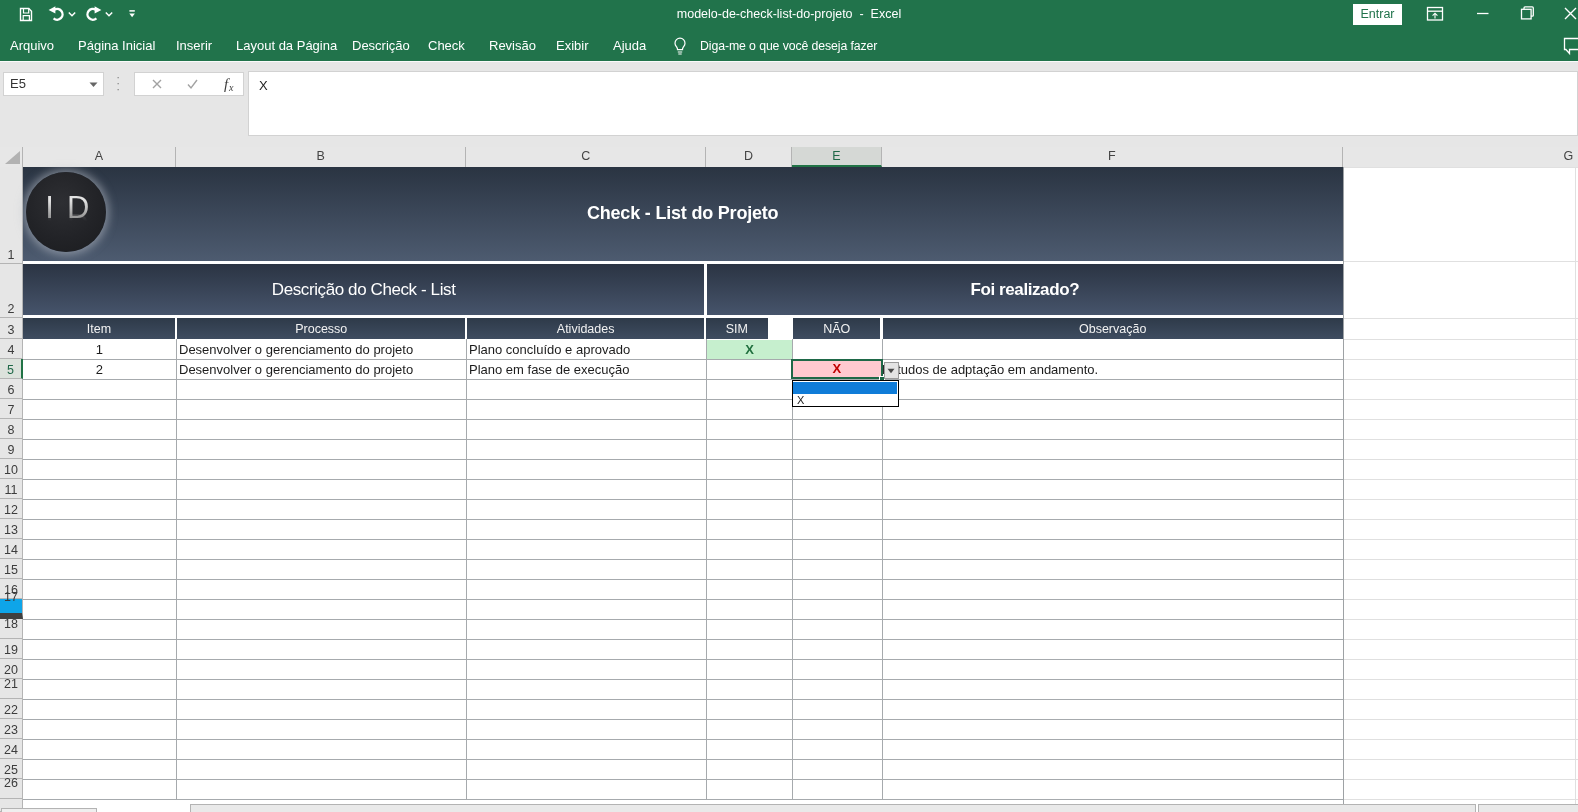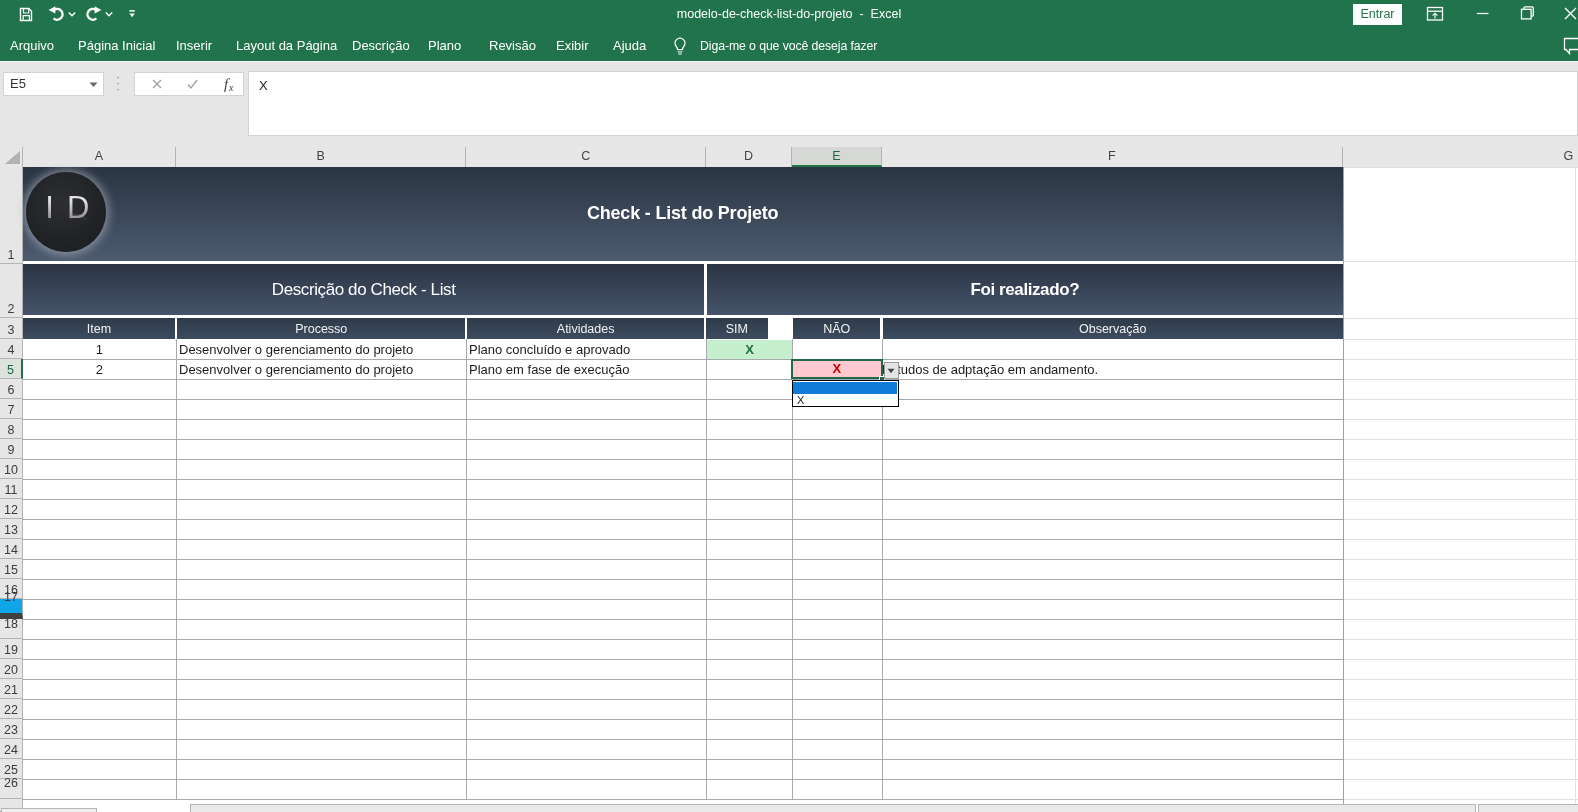"Plano" span.a { text: Plano -> Check }
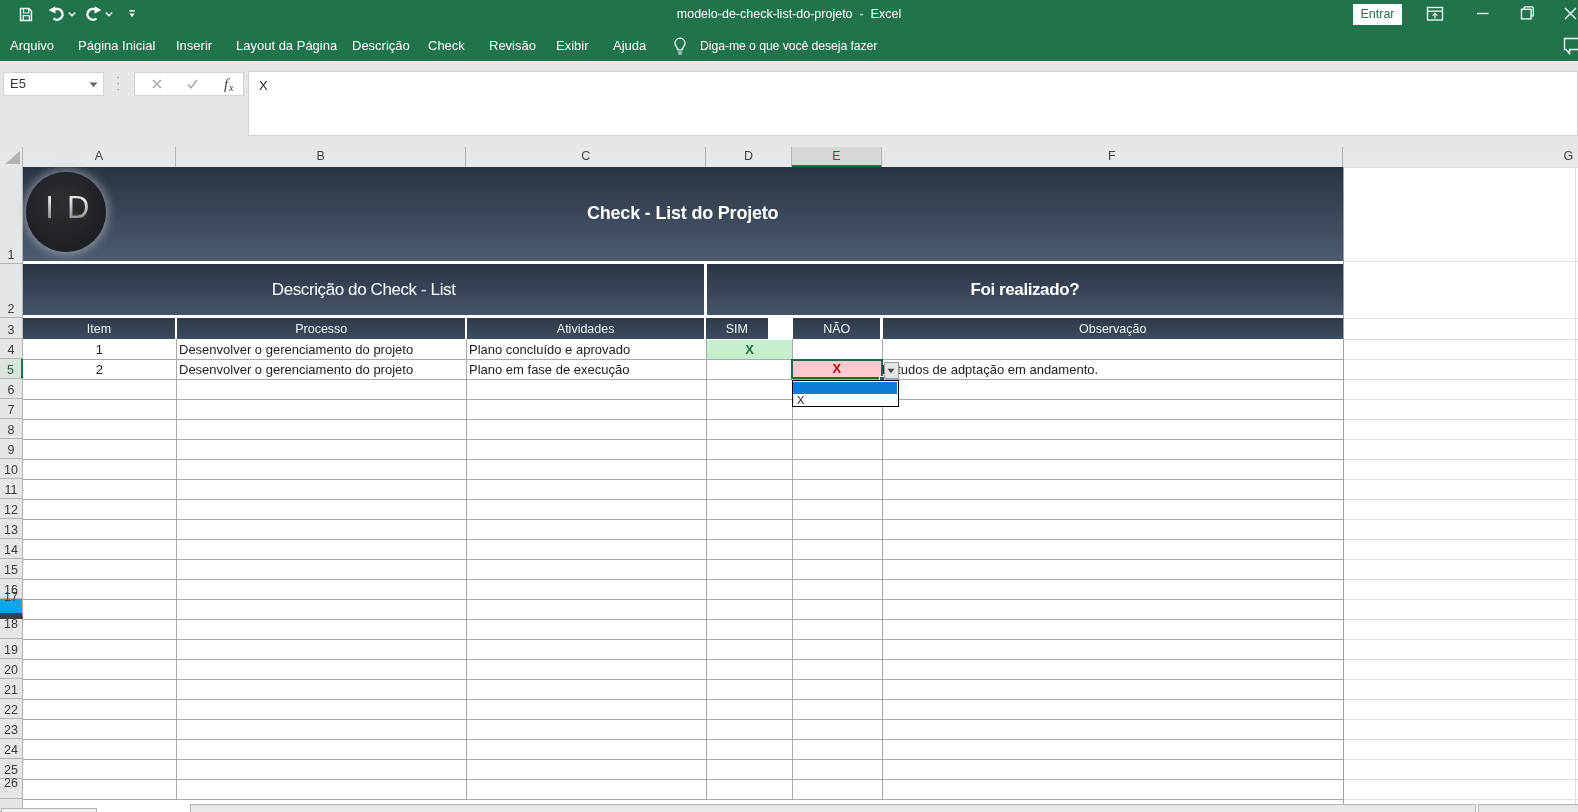"21" div.a { padding-bottom: 1px -> 7px }
